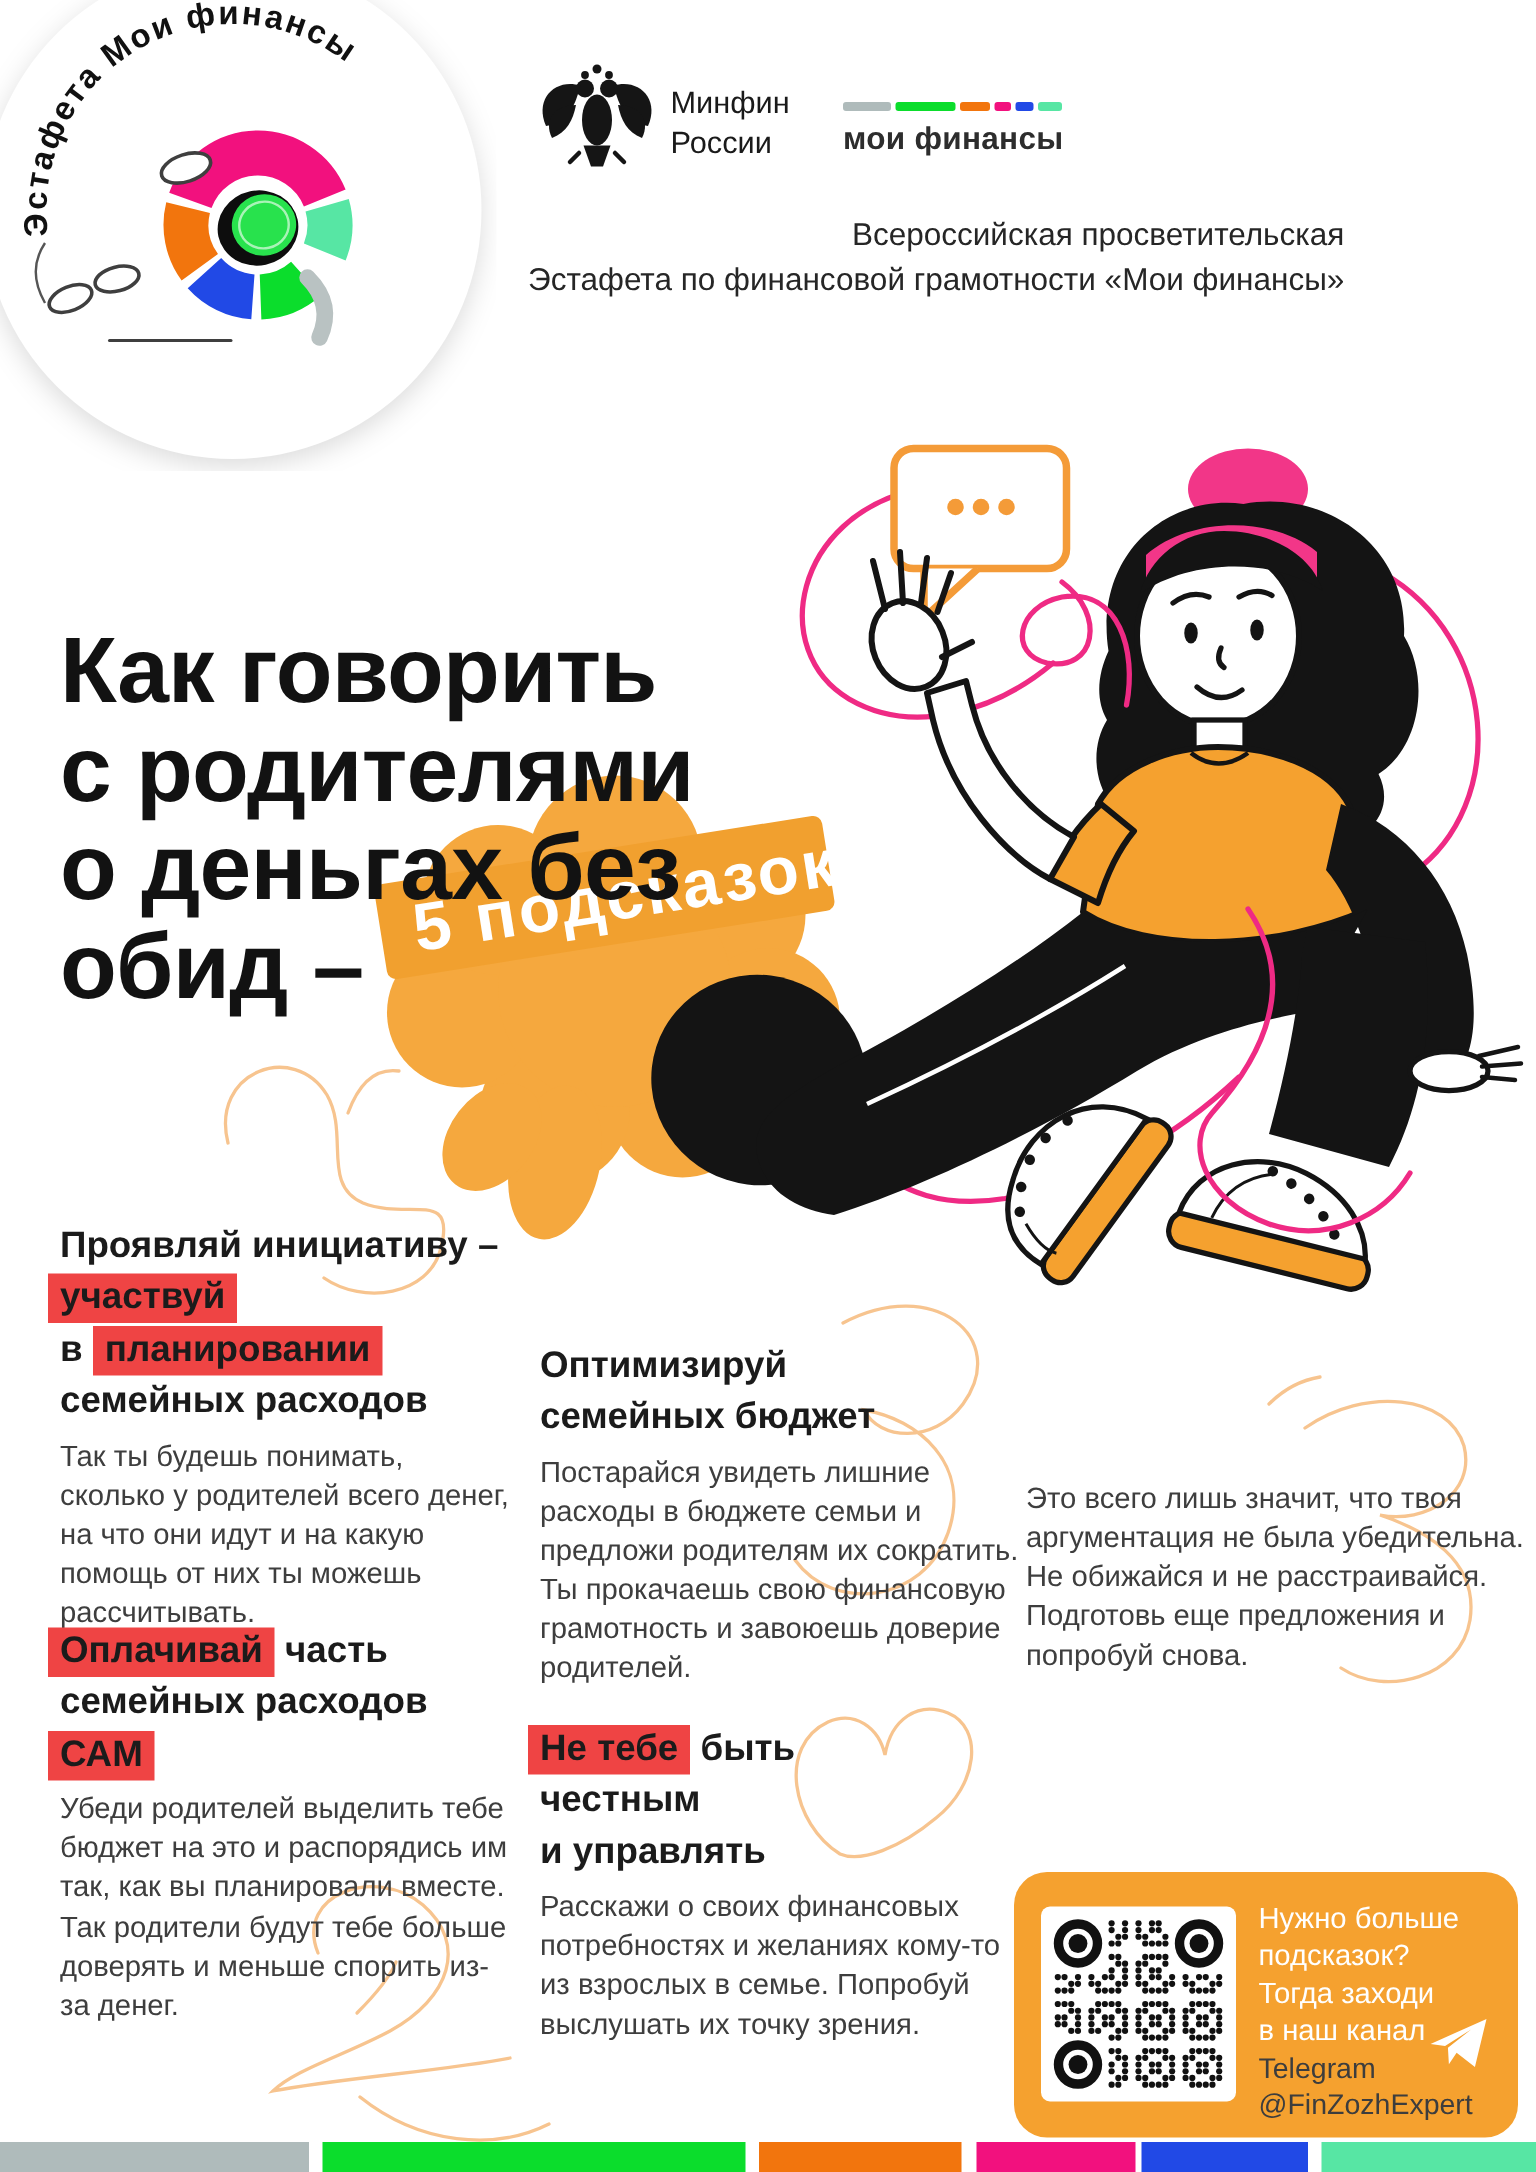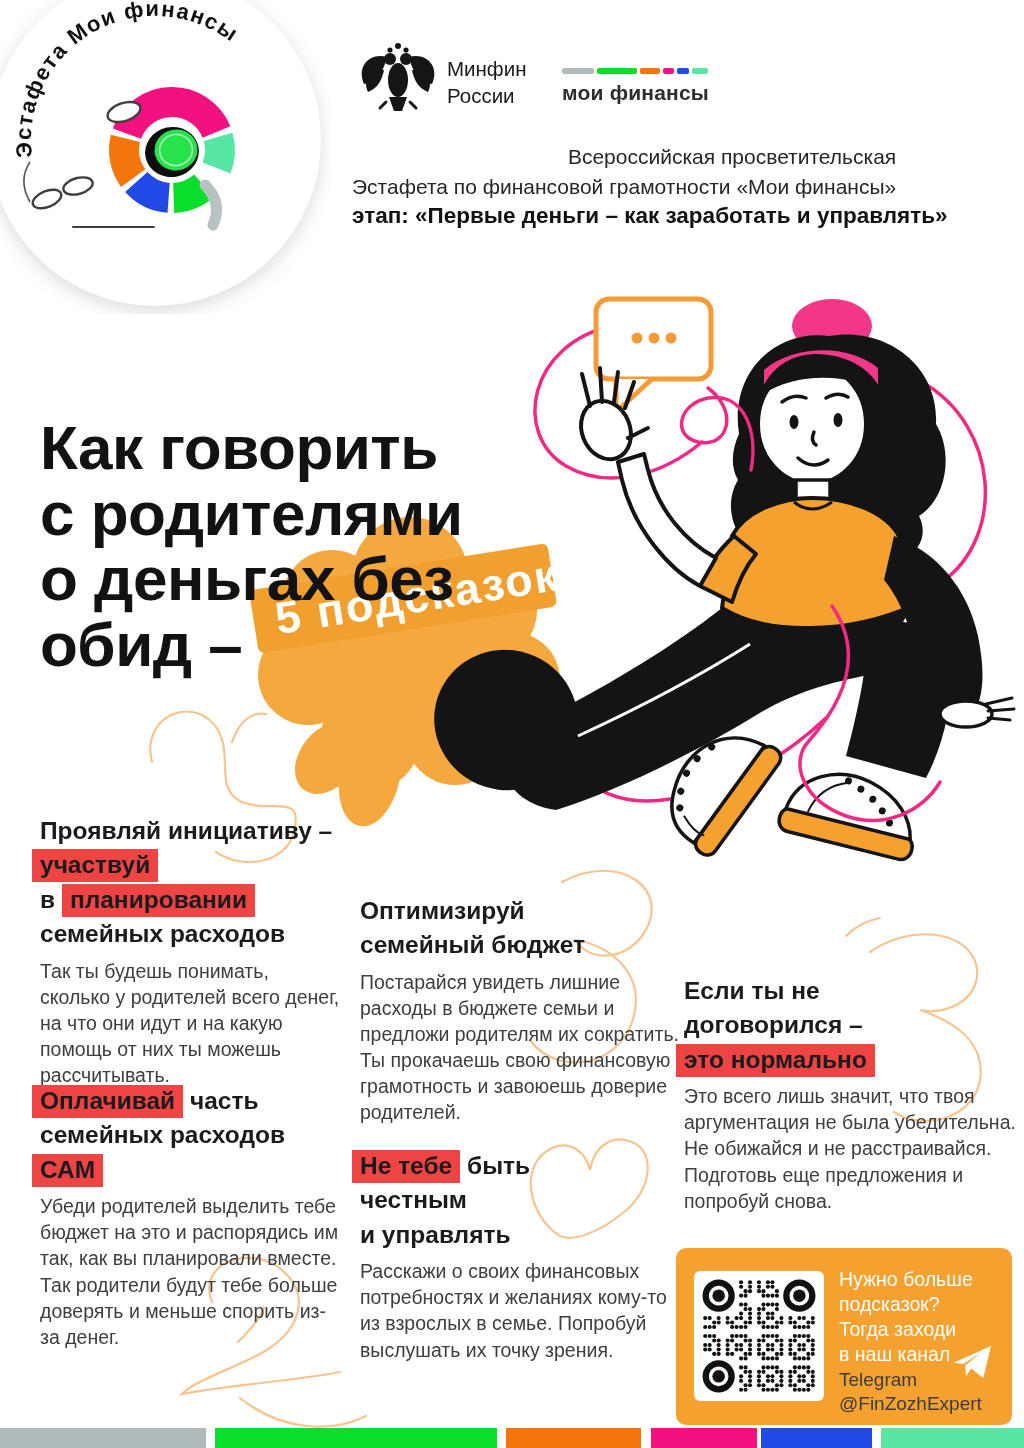"этап: «Первые деньги – как" div.stage-line { html: <div>этап: «Первые деньги – как заработать и управлять»</div> -> none }
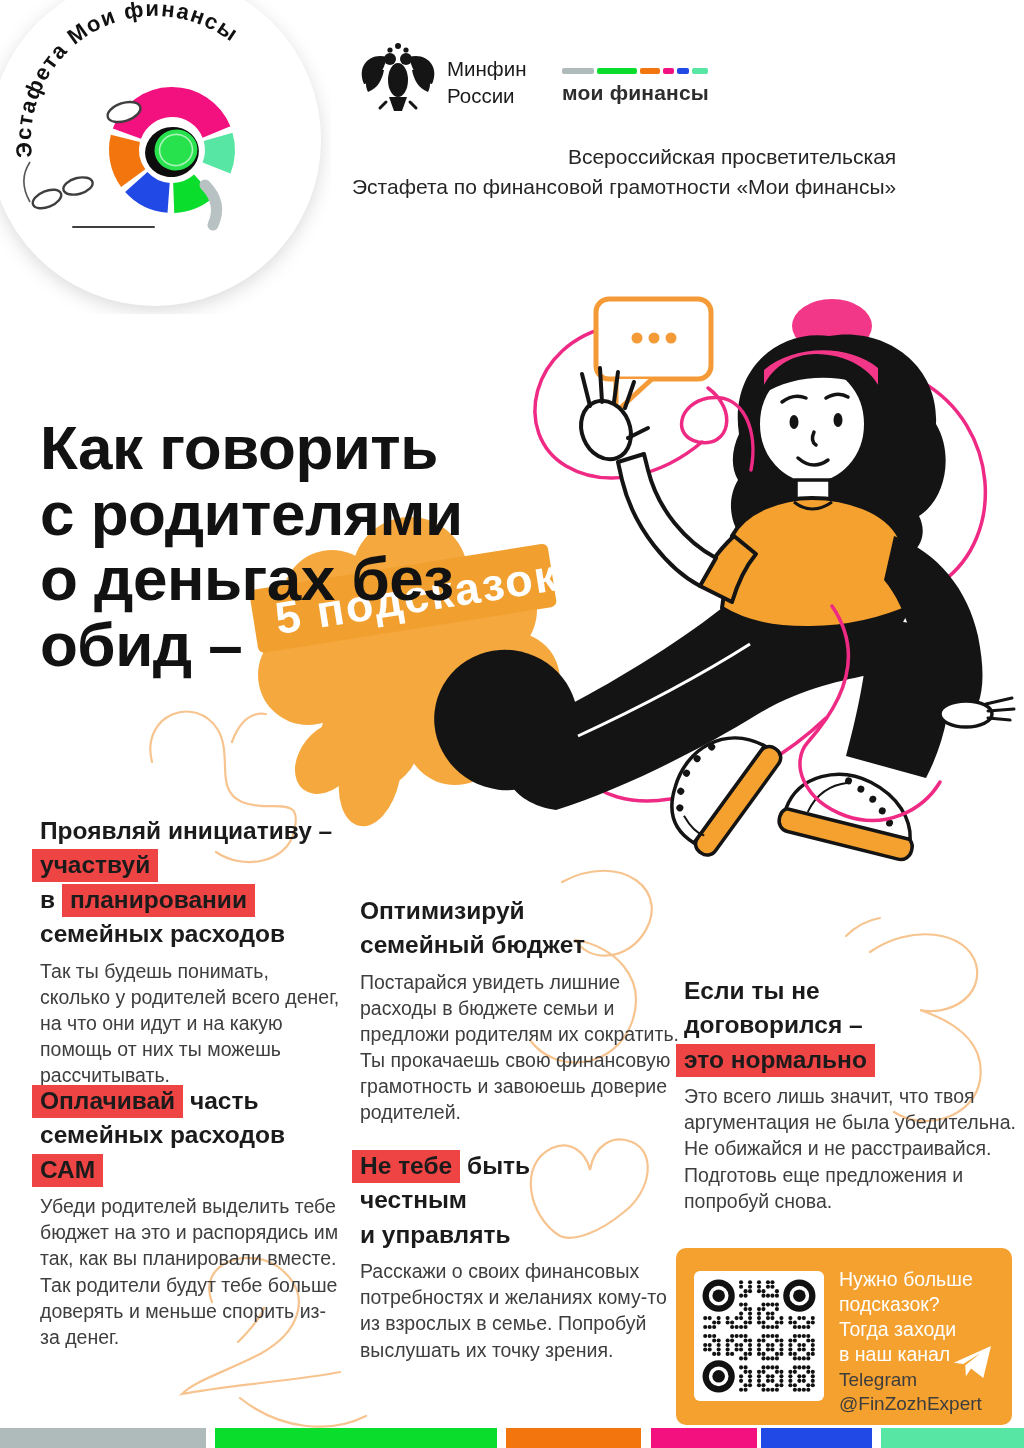"семейный бюджет" span { text: семейный -> семейных }
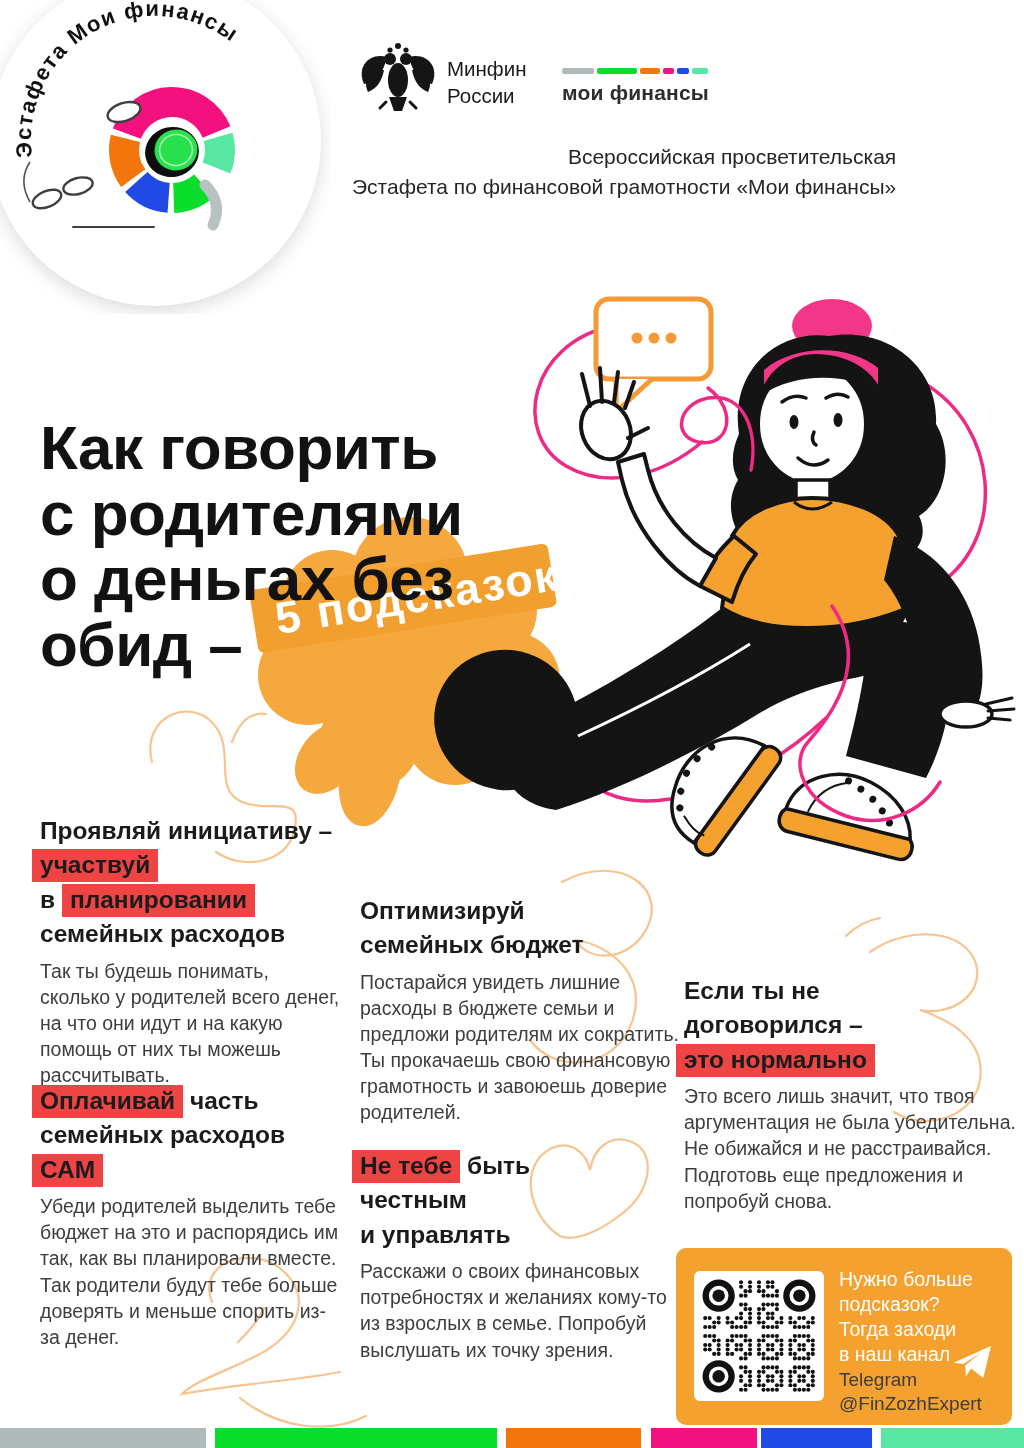"Если ты не" div.tip-h { html: <div> <div><span>Если ты не</span></div> <div><span>договорился –</span></div> <div><span>это нормально</span></div> </div> -> none }
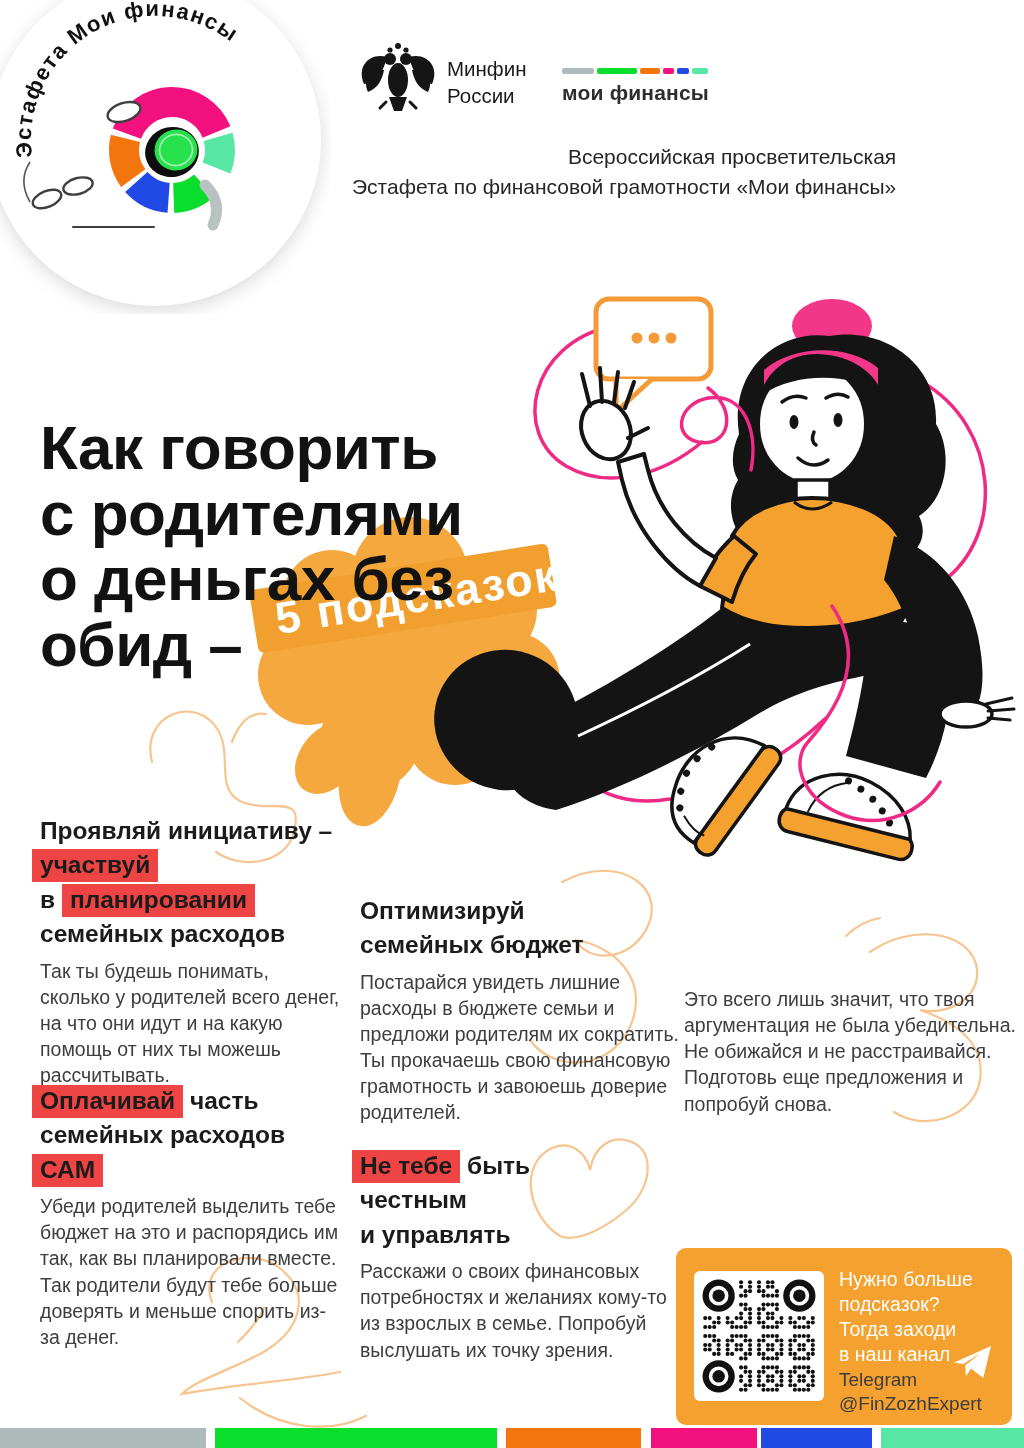"Нужно больше" .qr-panel { border-radius: 10px -> 22px }
